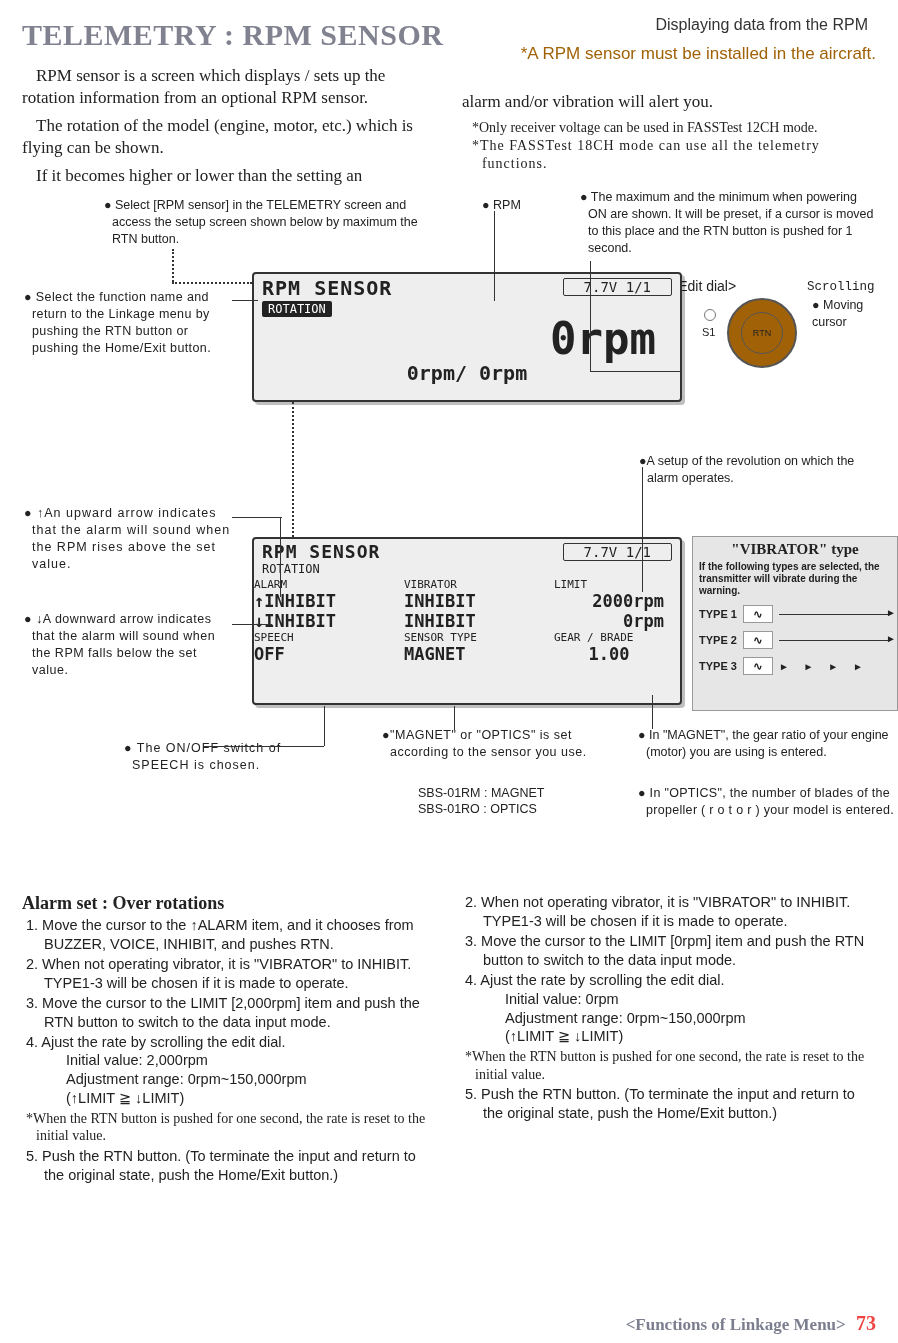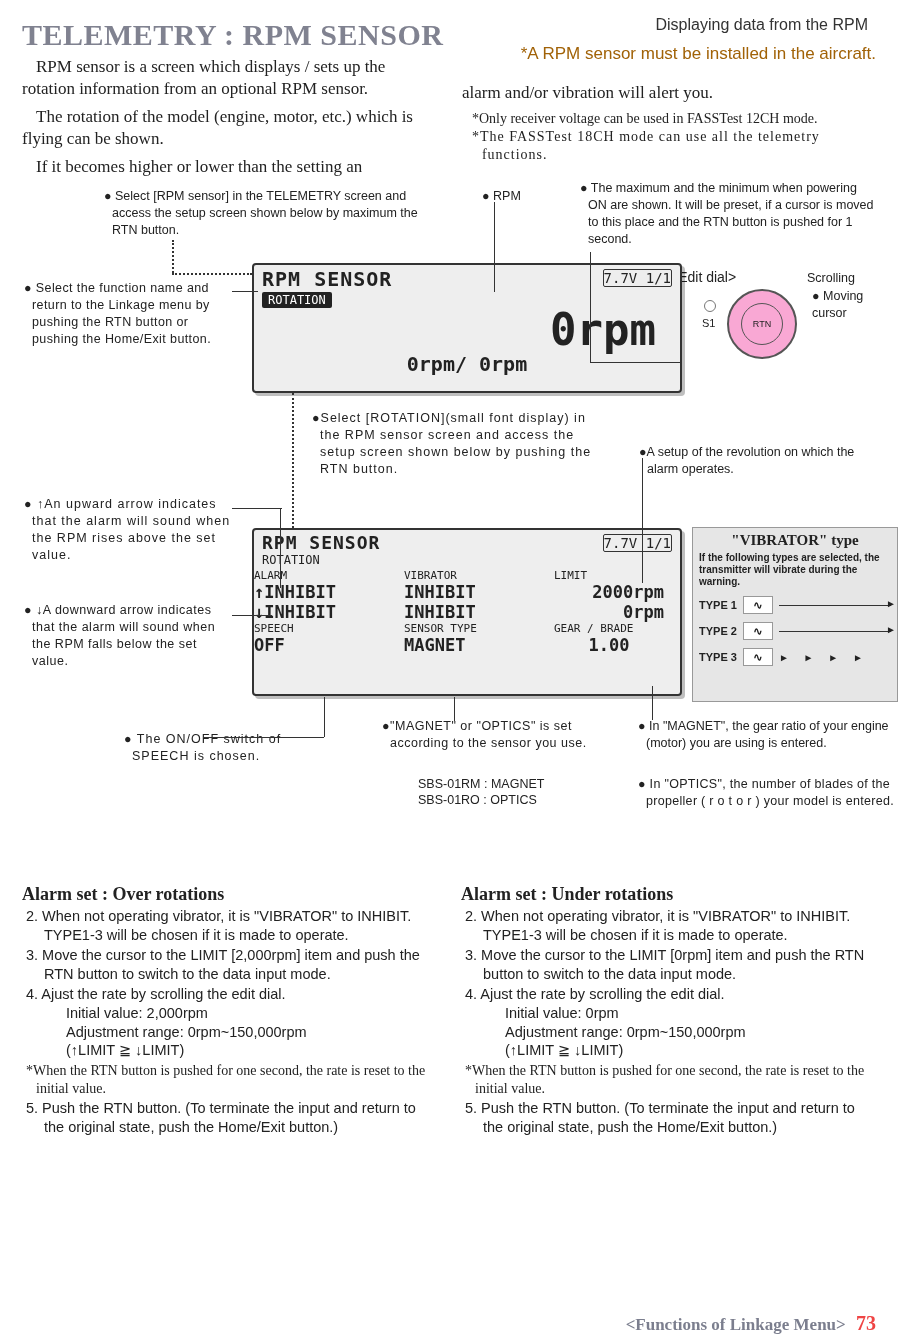"RPM sensor is a screen" .introcols { margin-top: 4px -> 13px }
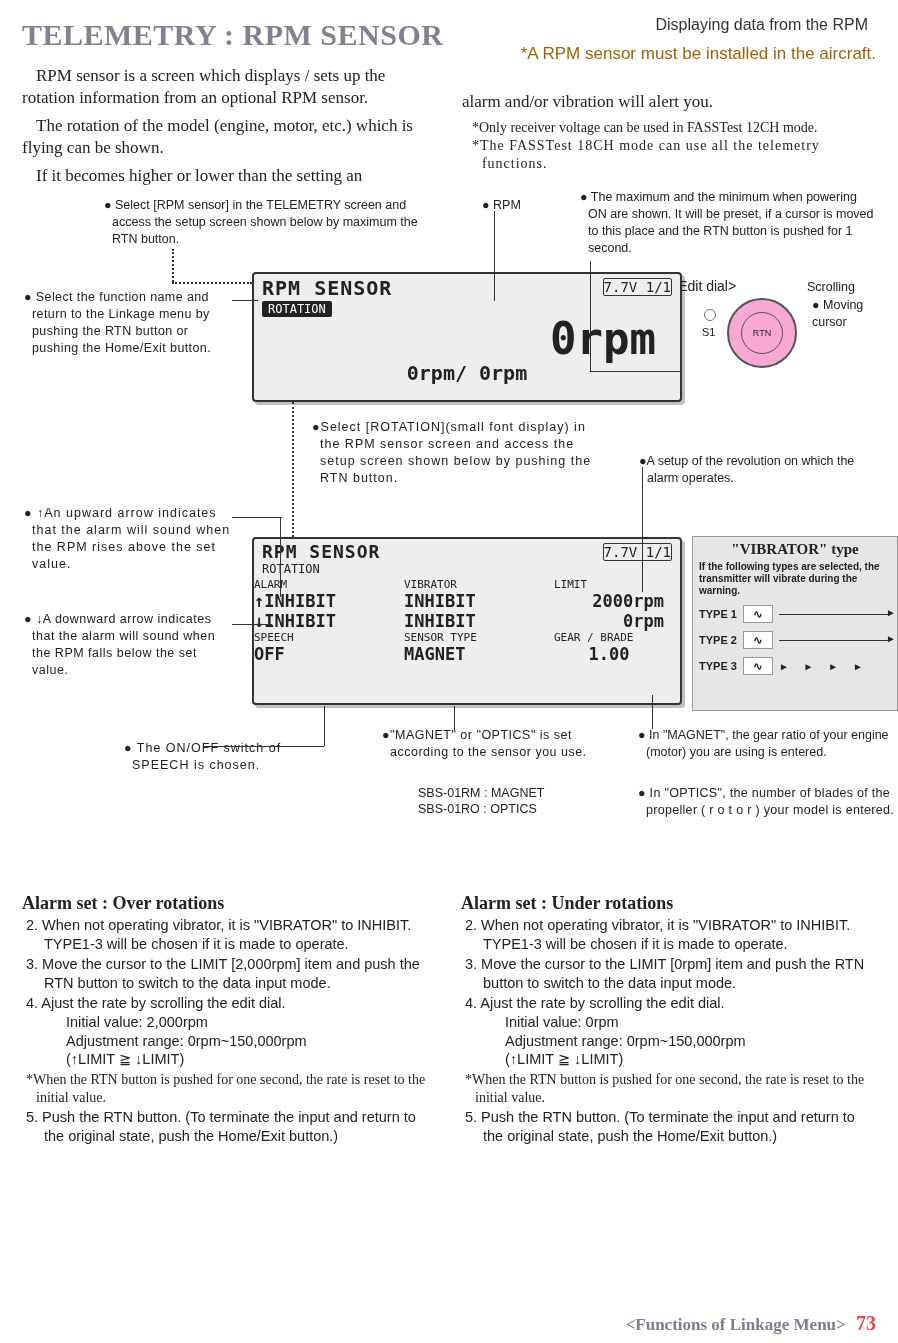"7.7V 1/1" .lcd .battery { padding: 0 0 -> 0 20px }
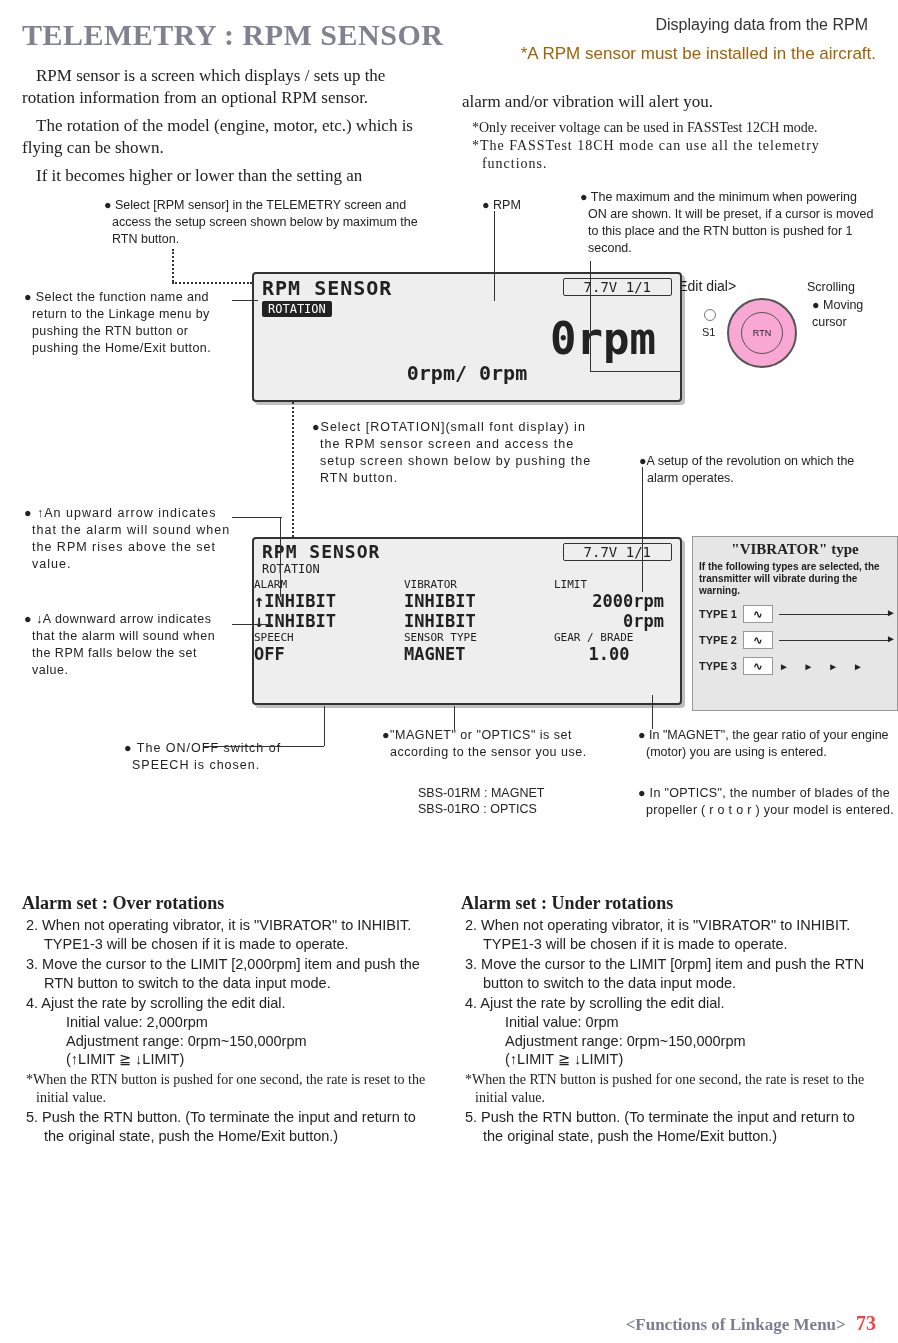"Scrolling" div.callout { font-family: none -> Liberation Mono, monospace }
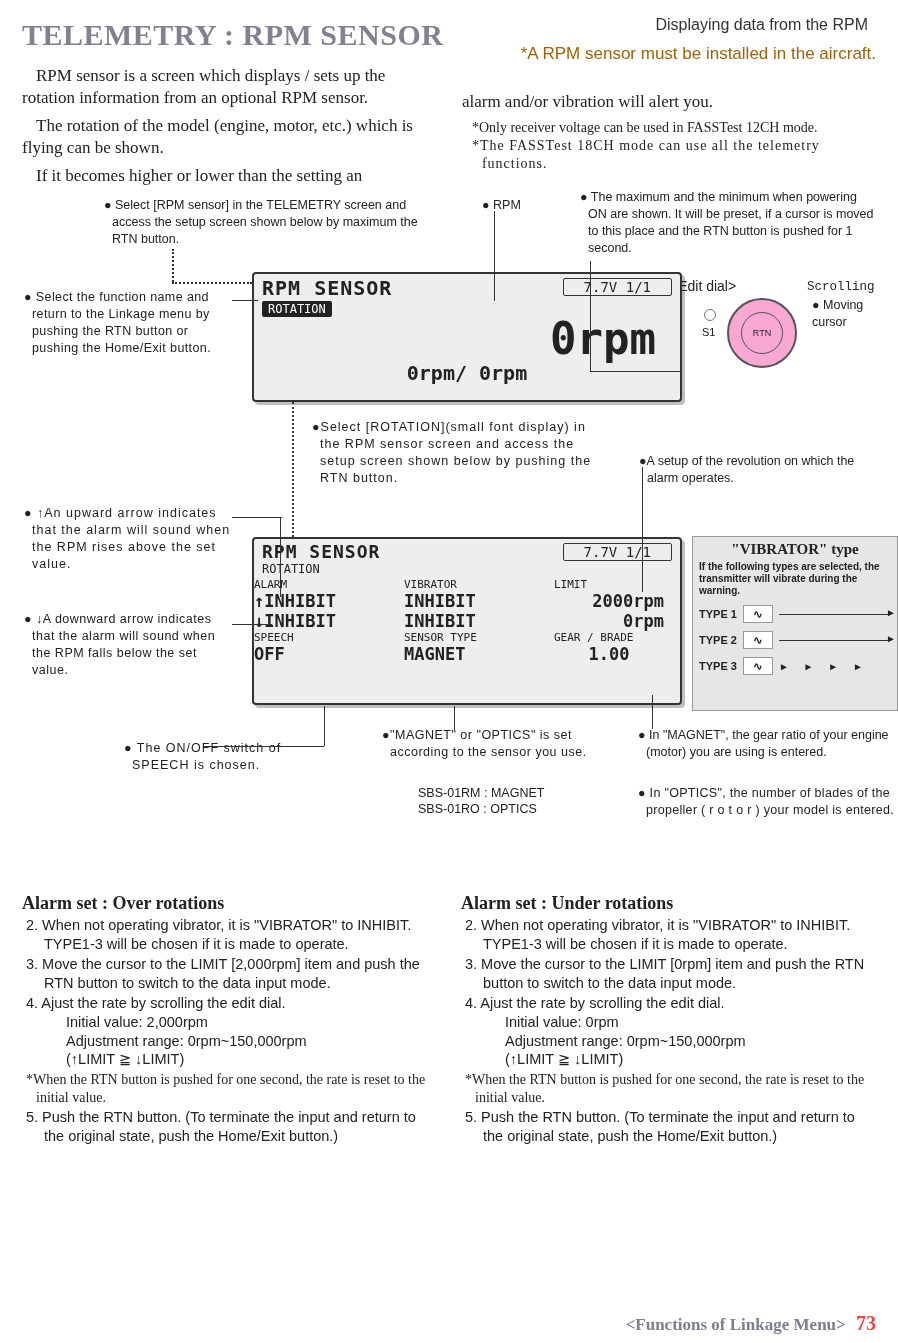"RTN" .editcircle { background: #f9a8d4 -> #a16207 }
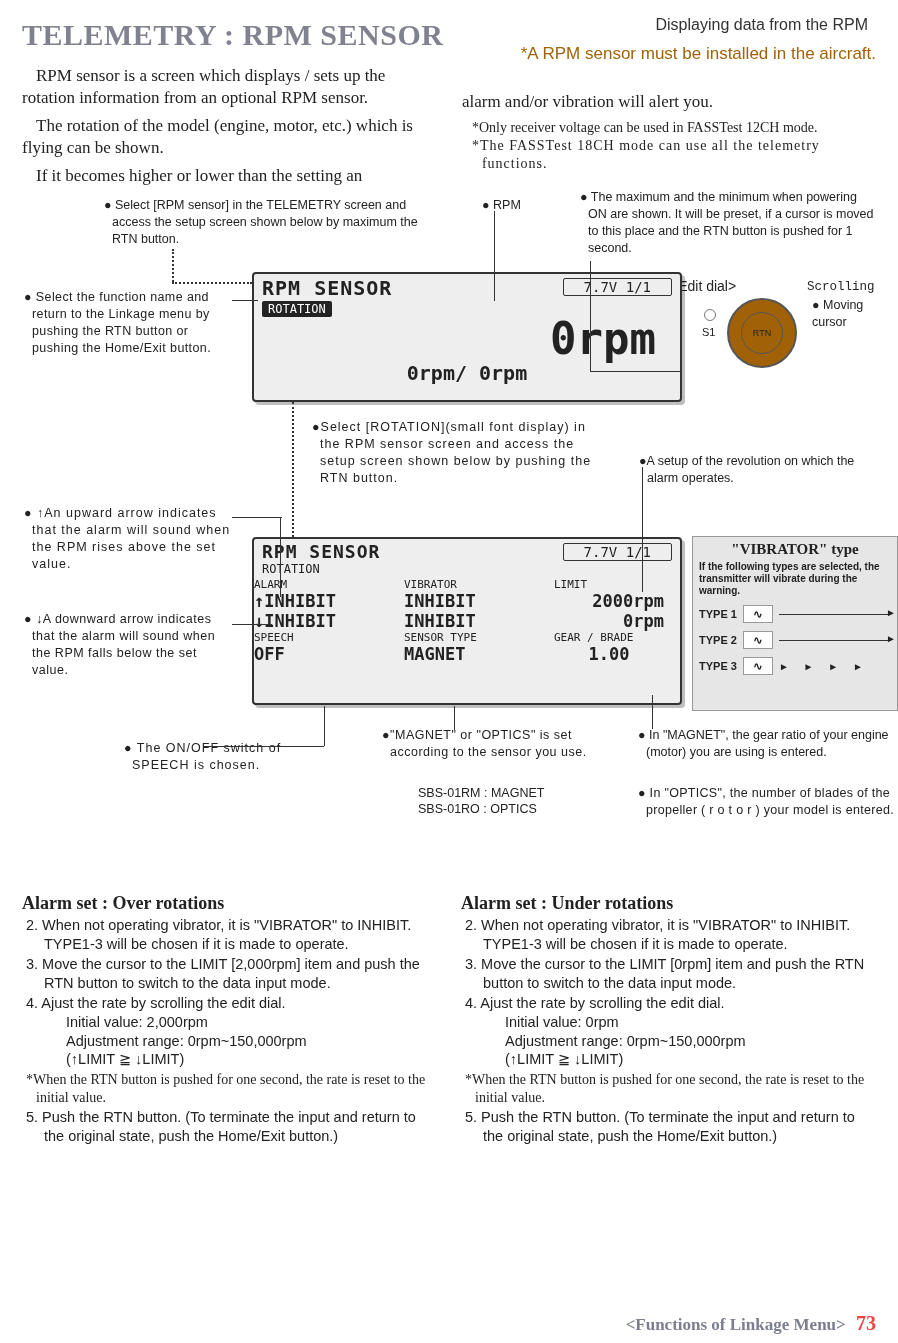"●Select [ROTATION](small font display)" div.callout { html: <div>●Select [ROTATION](small font display) in the RPM sensor screen and access the setup screen shown below by pushing the RTN button.</div> -> none }
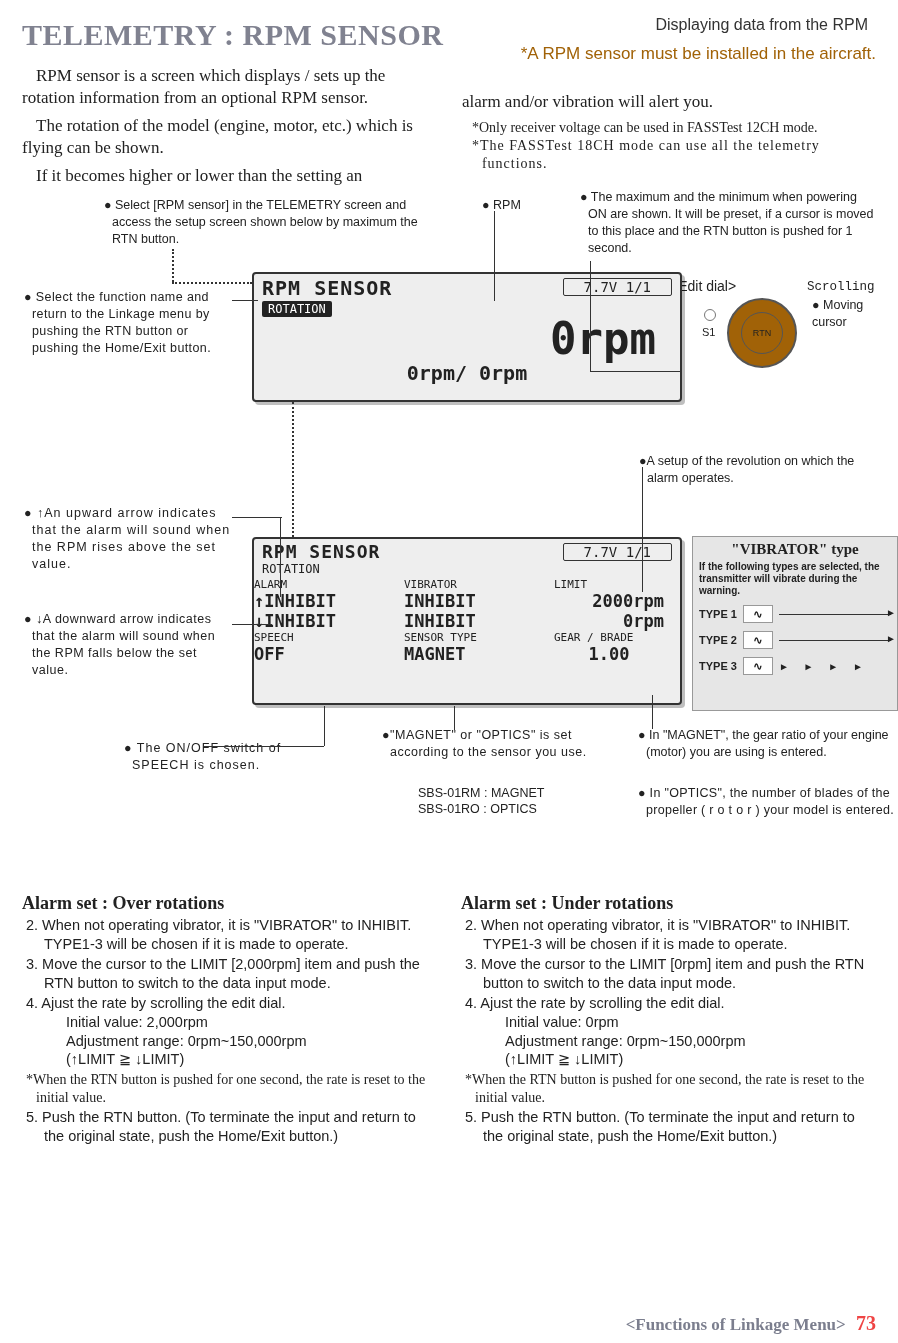"Alarm set : Under rotations" h3 { html: <h3>Alarm set : Under rotations</h3> -> none }
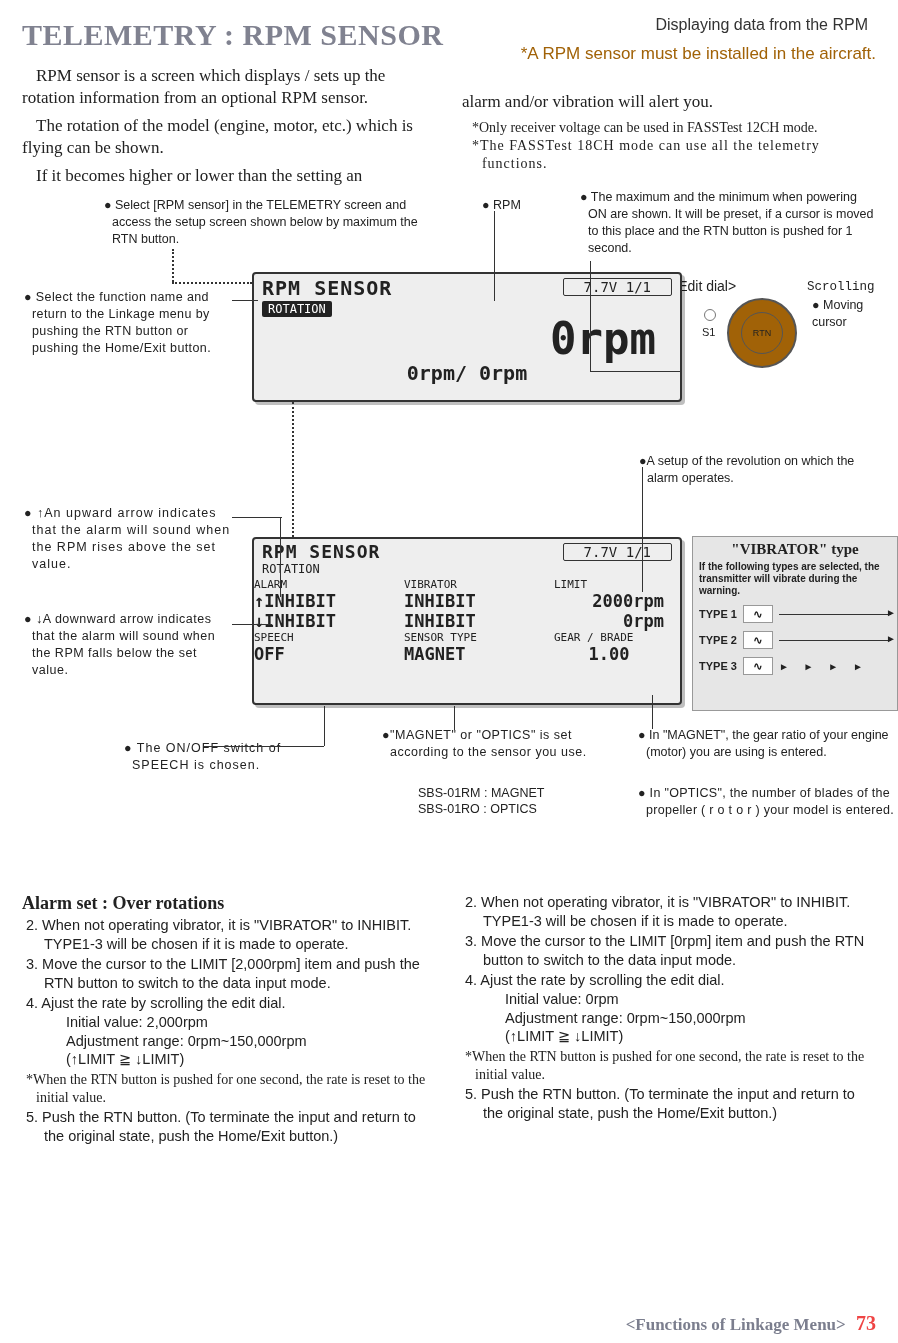"1. Move the cursor to" li { html: none -> <li>1. Move the cursor to the ↑ALARM item, and it chooses from BUZZER, VOICE, INHIBIT, and pushes RTN.</li> }
